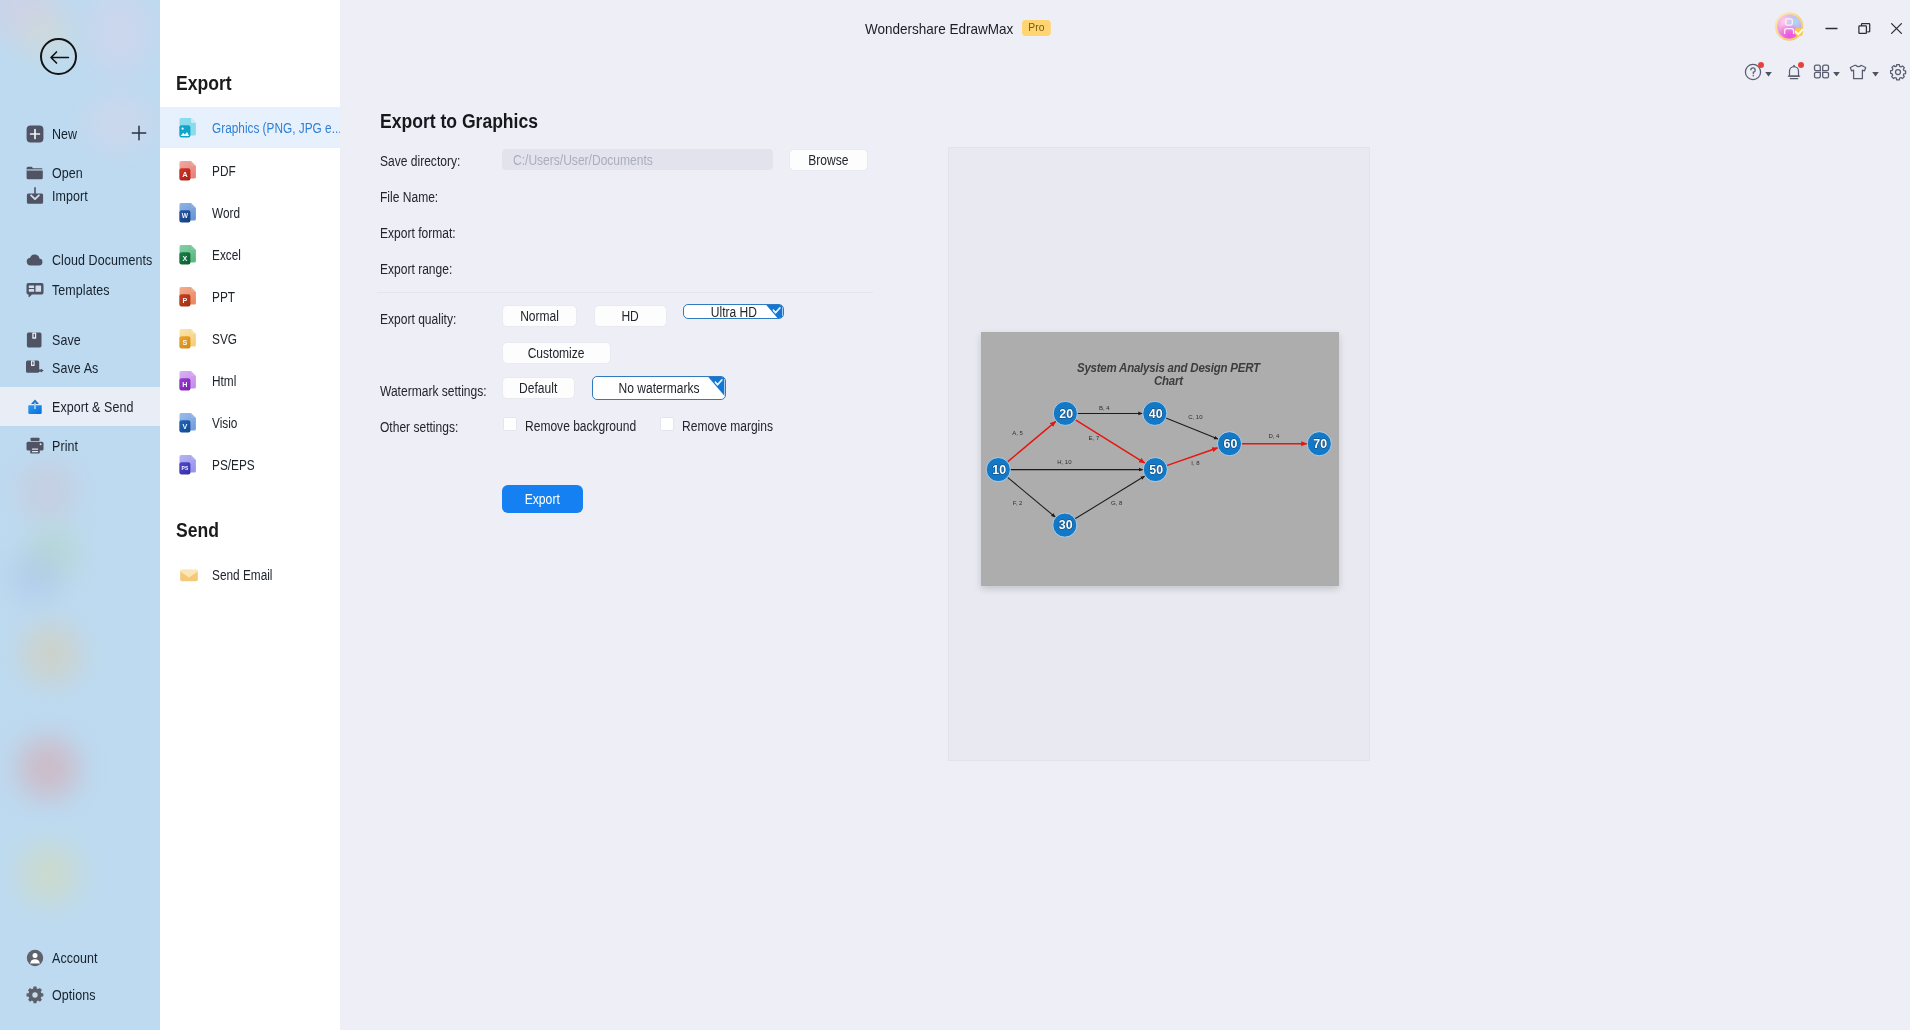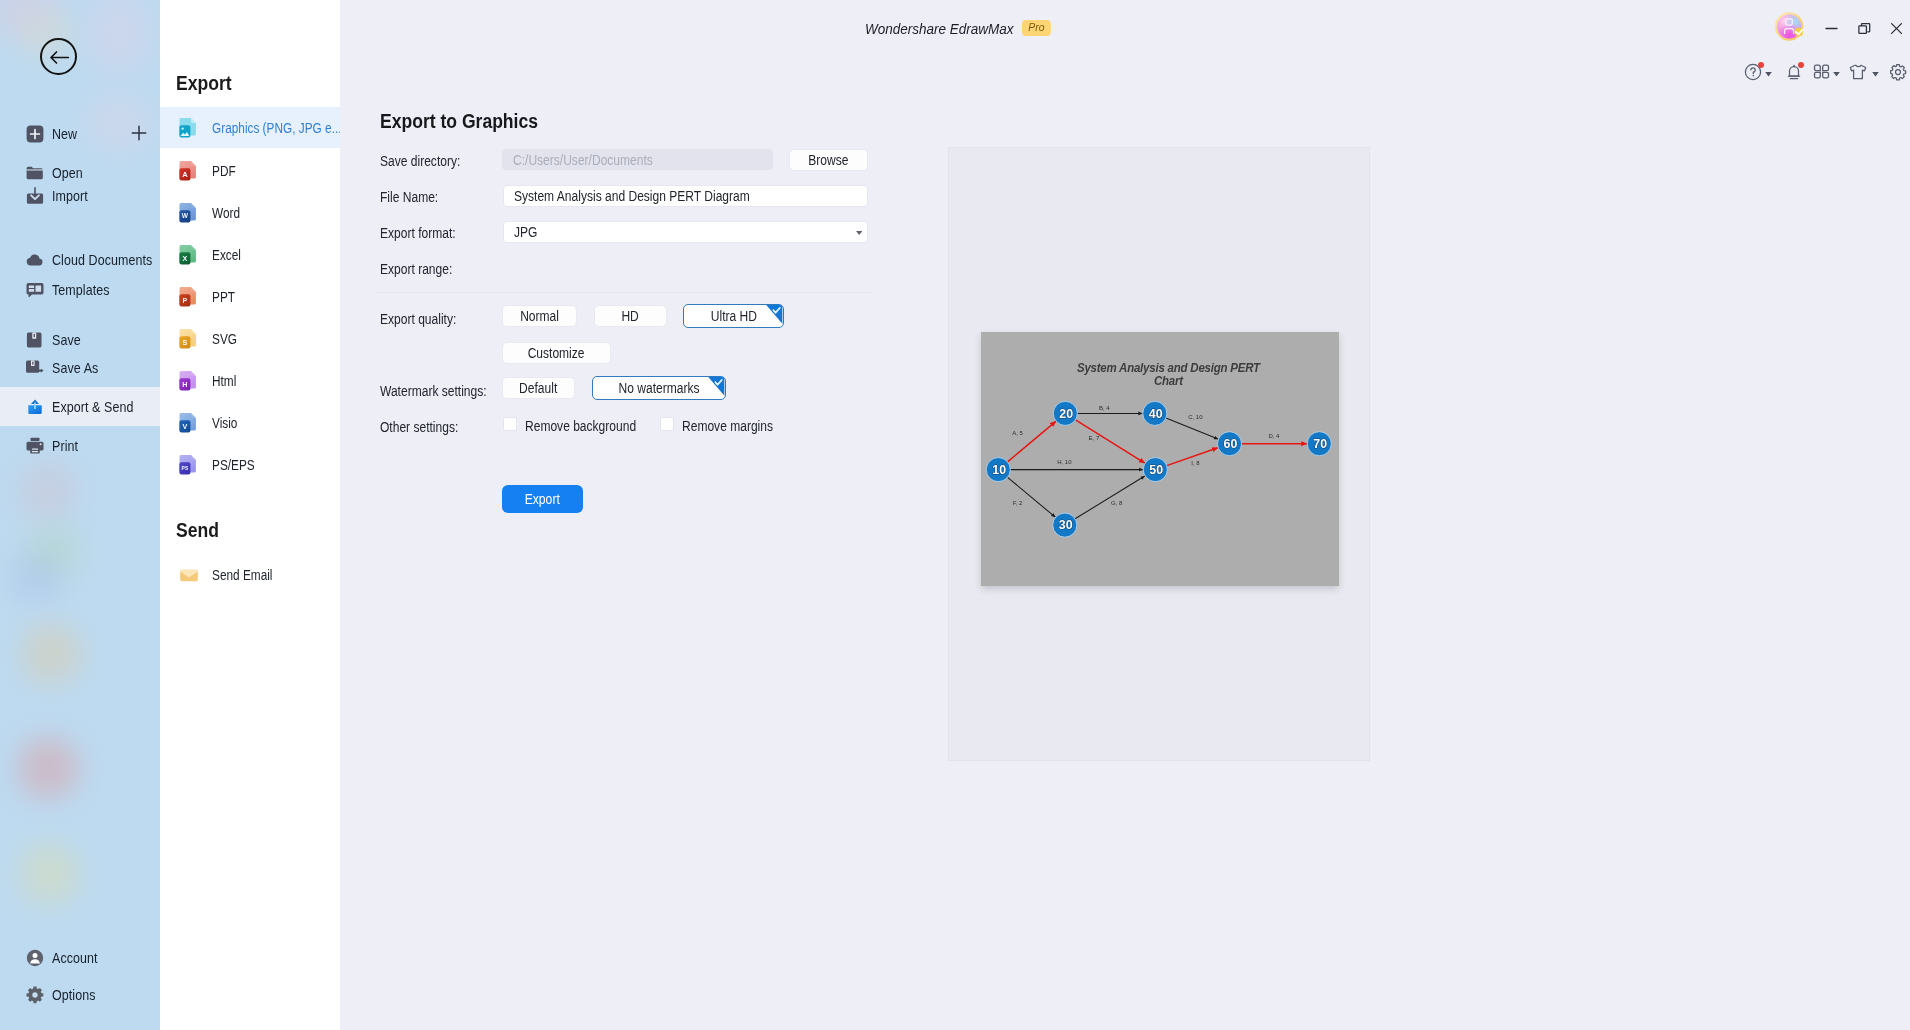"Wondershare EdrawMax" .titlebar { font-style: italic -> none }
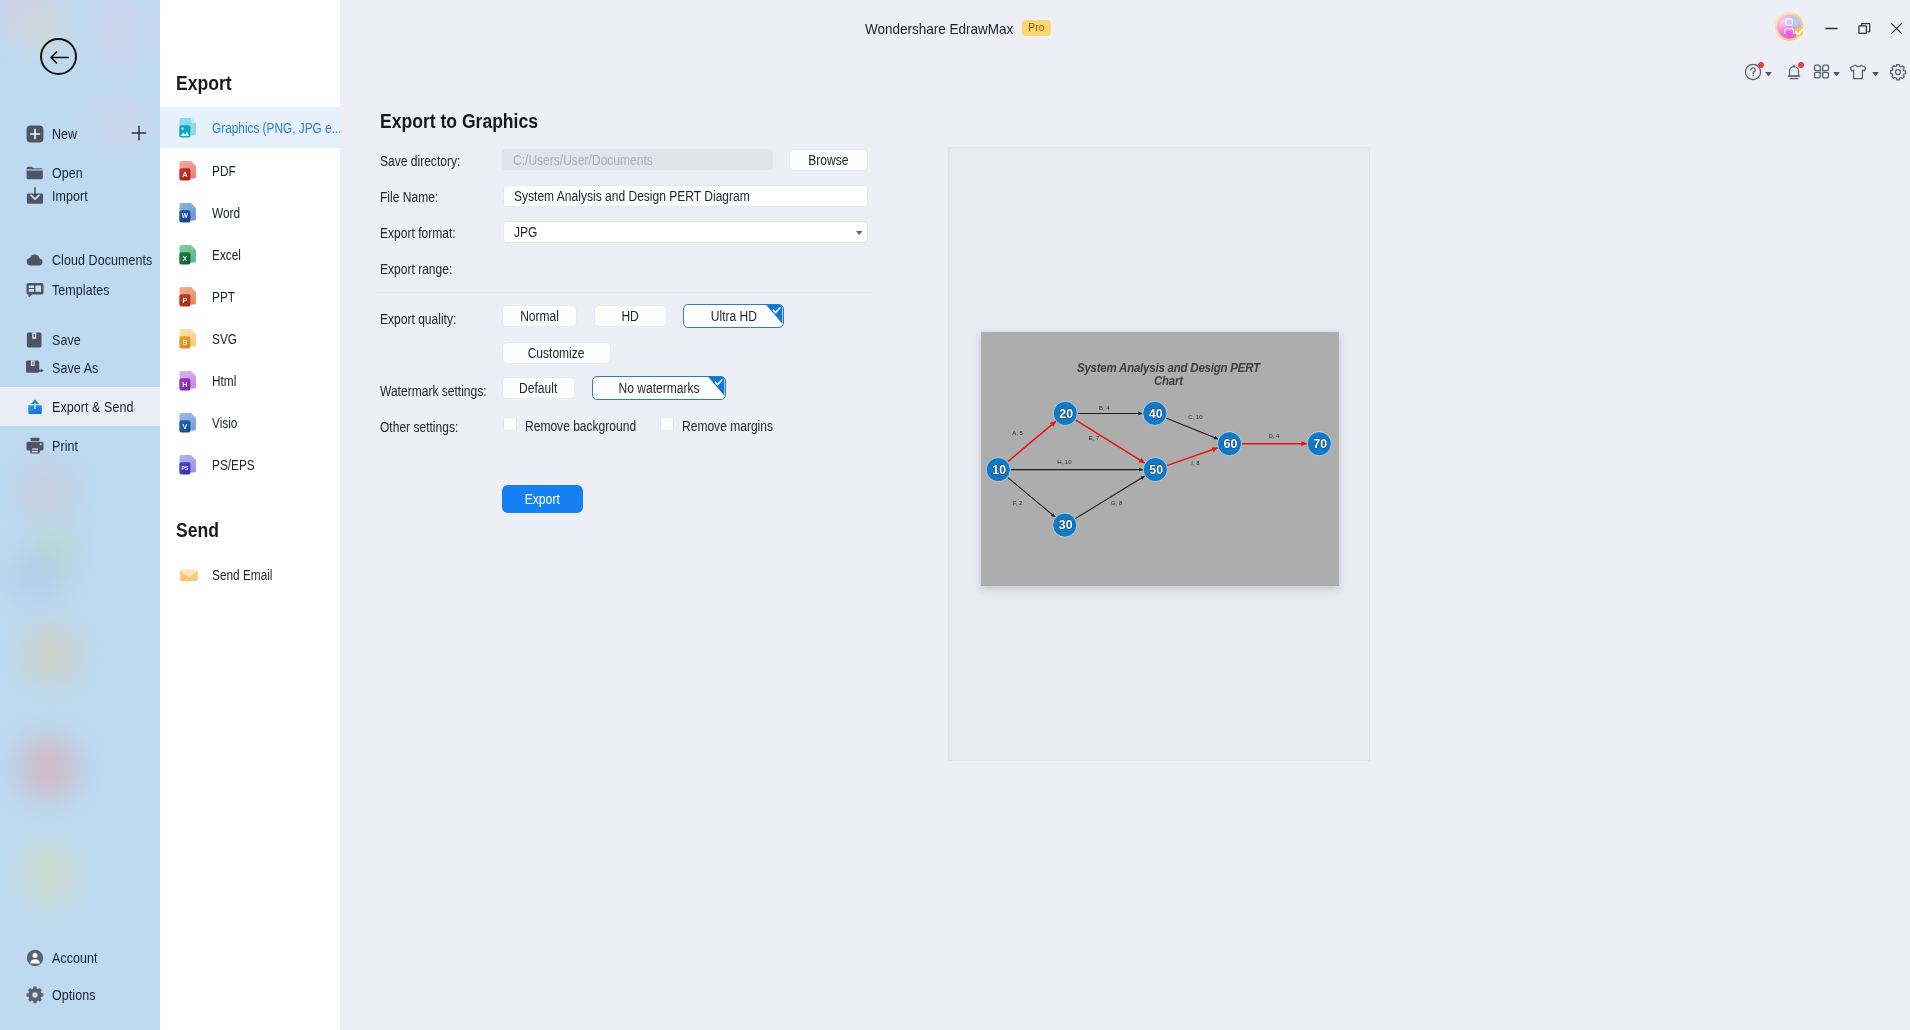"System Analysis and Design PERT Diagram" div.fieldbox { html: <div> <span>System Analysis and Design PERT Diagram</span> </div> -> none }
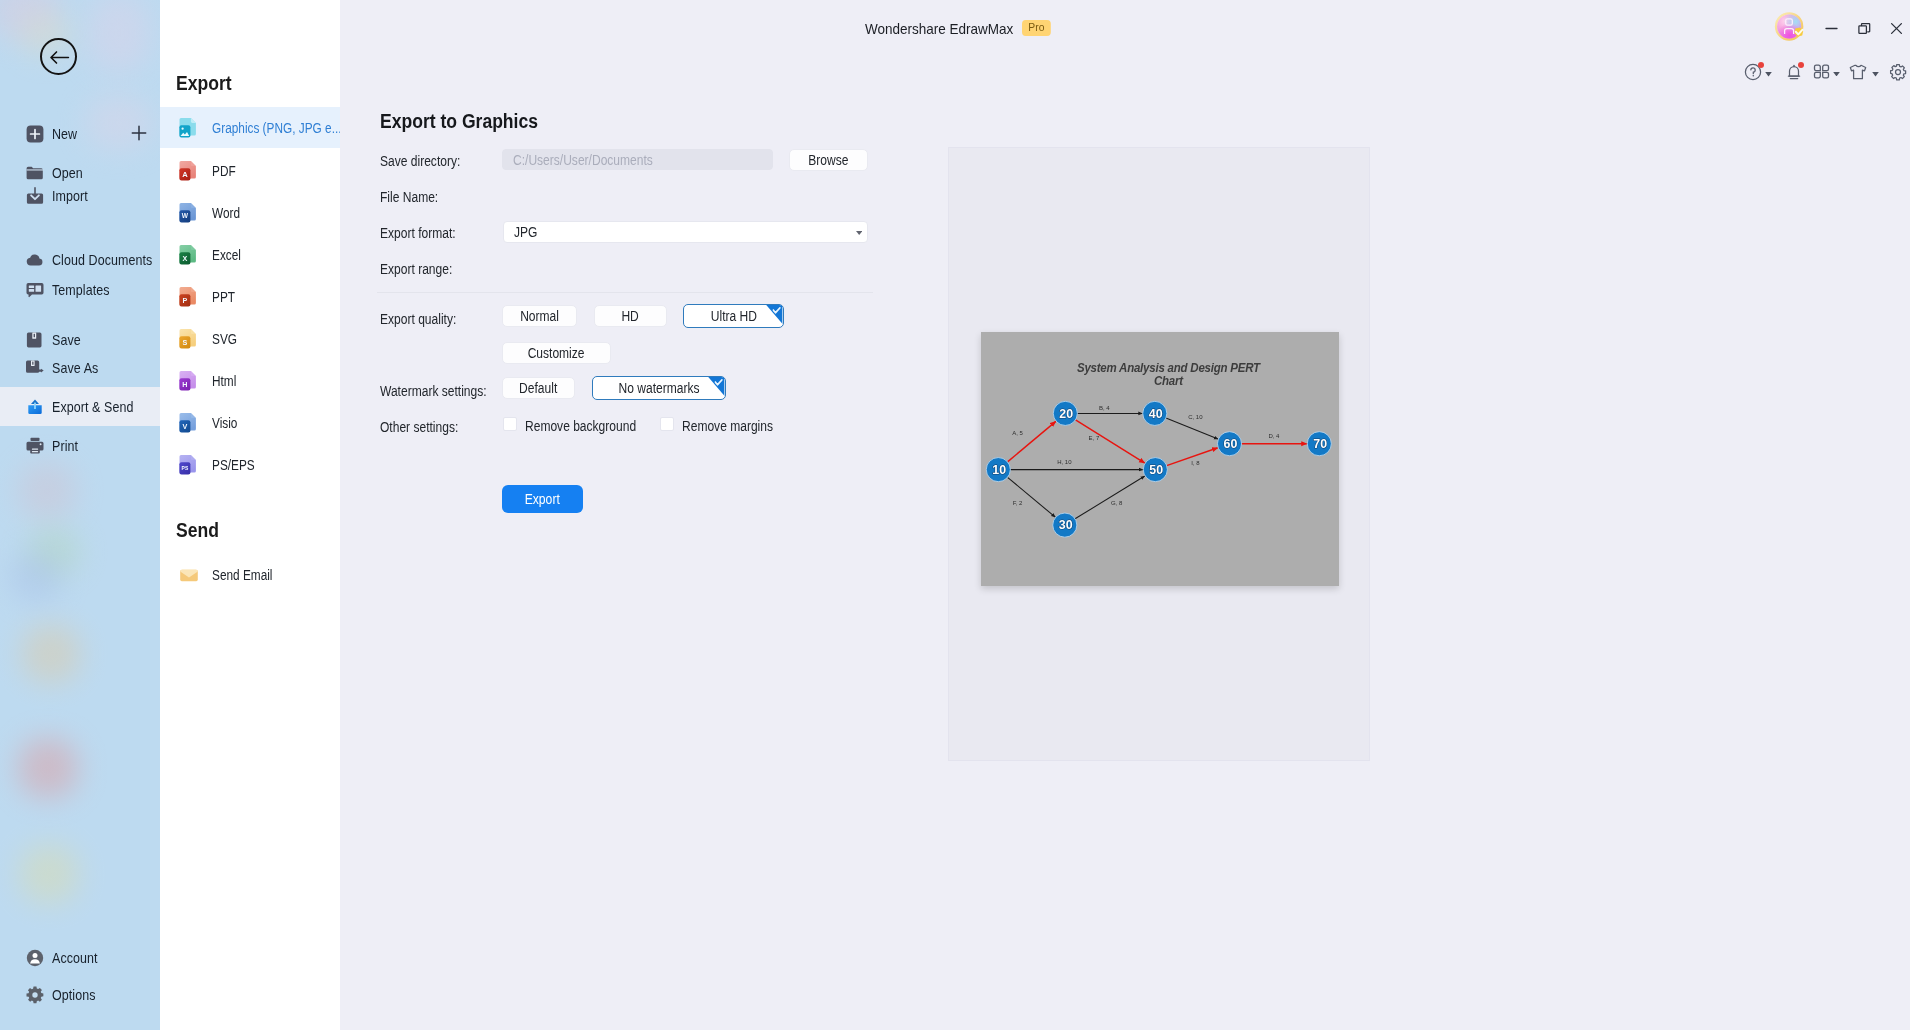"JPG" div.fieldbox { html: <div> <span>JPG</span> <svg> <path></path> </svg> </div> -> none }
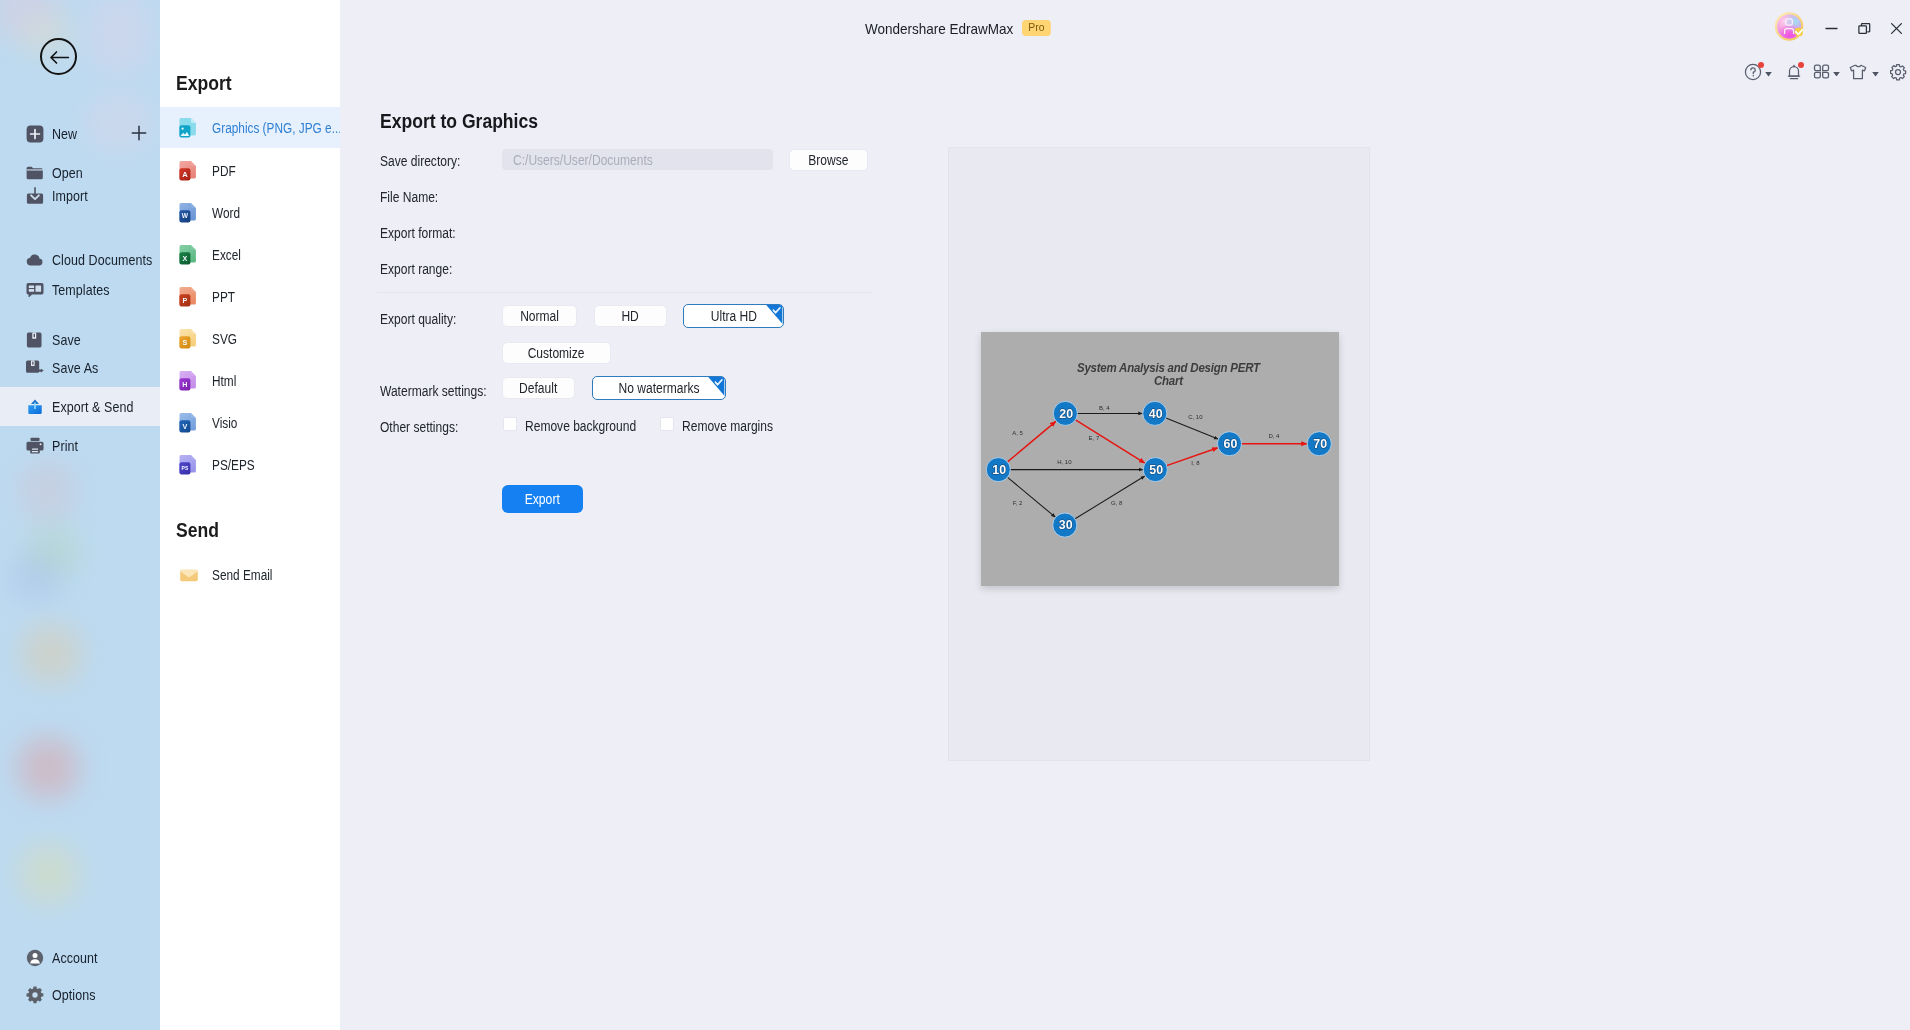"Ultra HD" div.btnw { height: 24px -> 15px }
